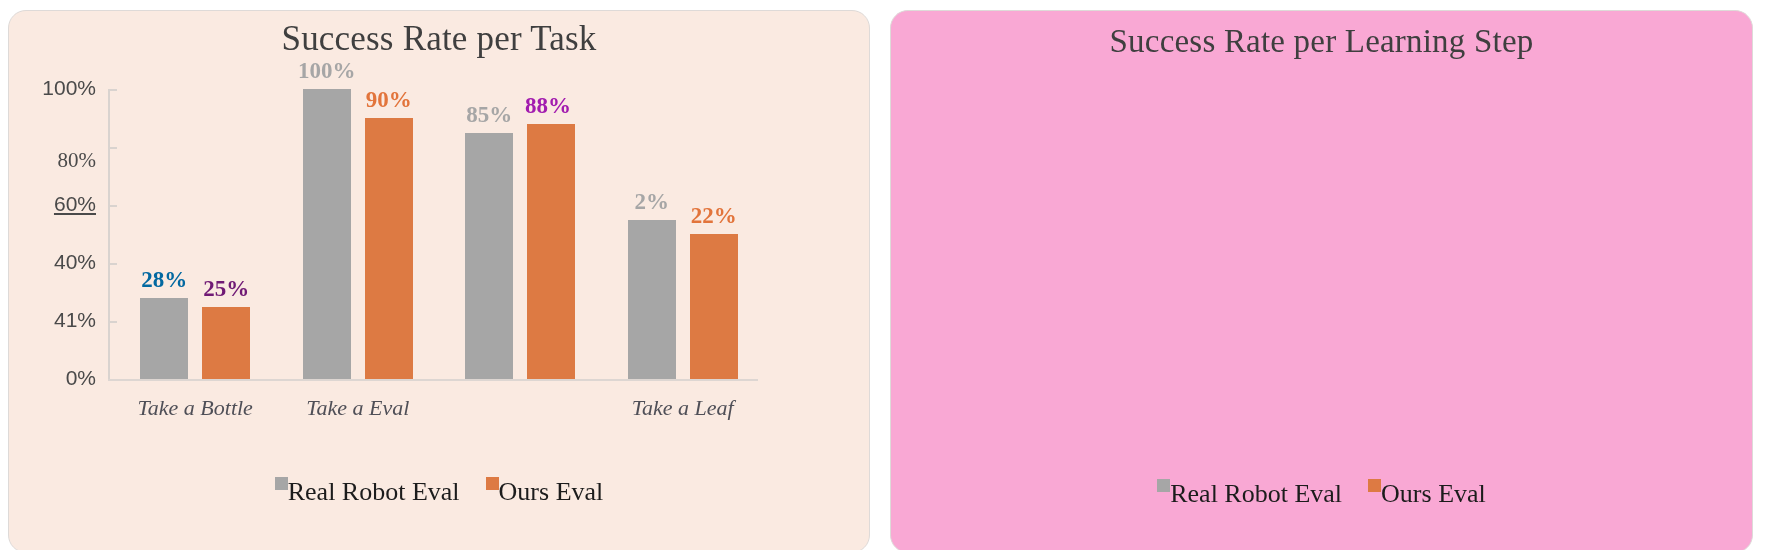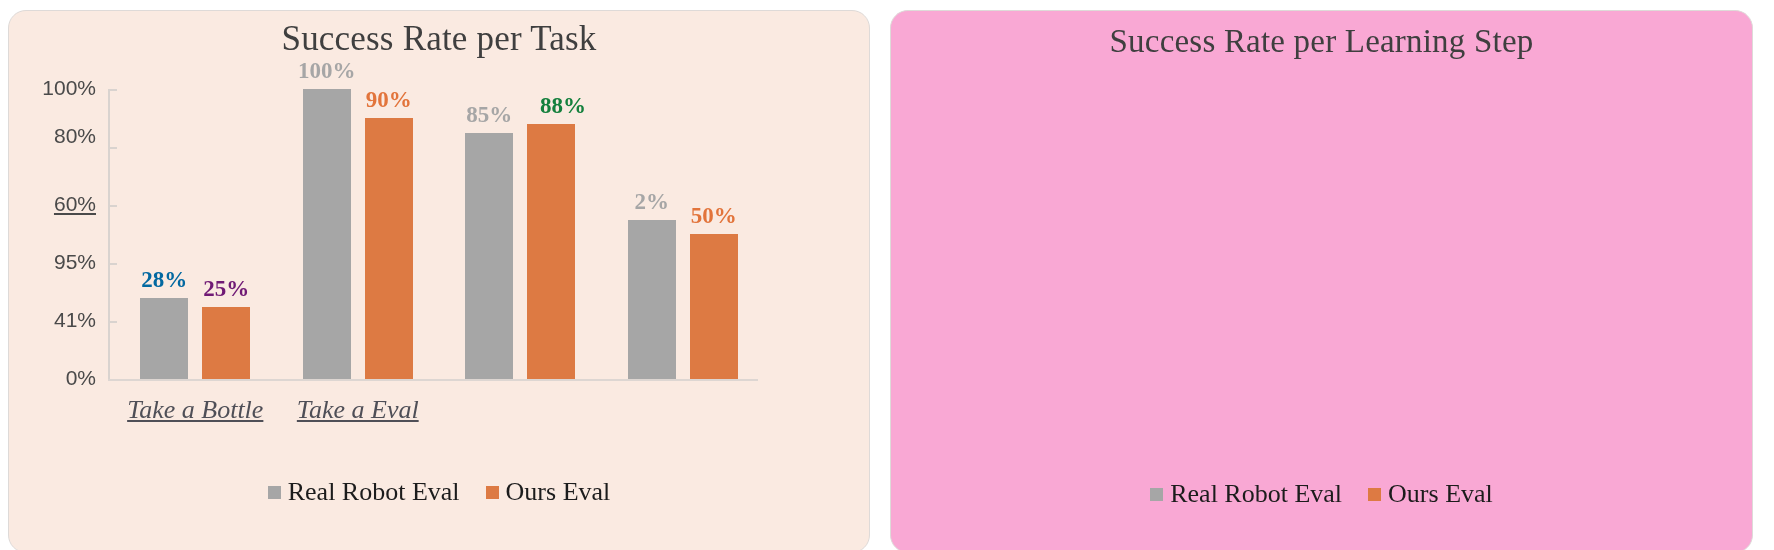"88%" div.bar-label { color: #15803d -> #a21caf; left: 415px -> 400px }
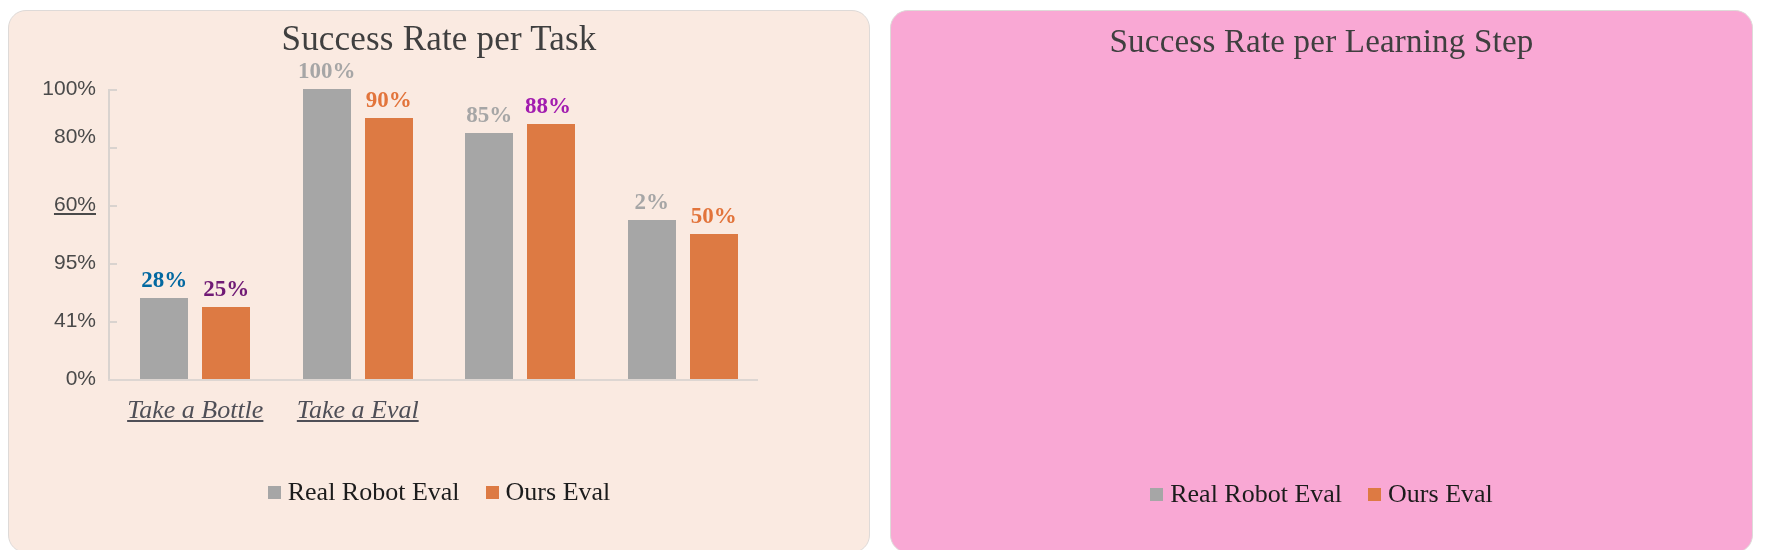"80%" div.ytick-label { font-family: none -> Liberation Serif, serif; top: 35px -> 59px }
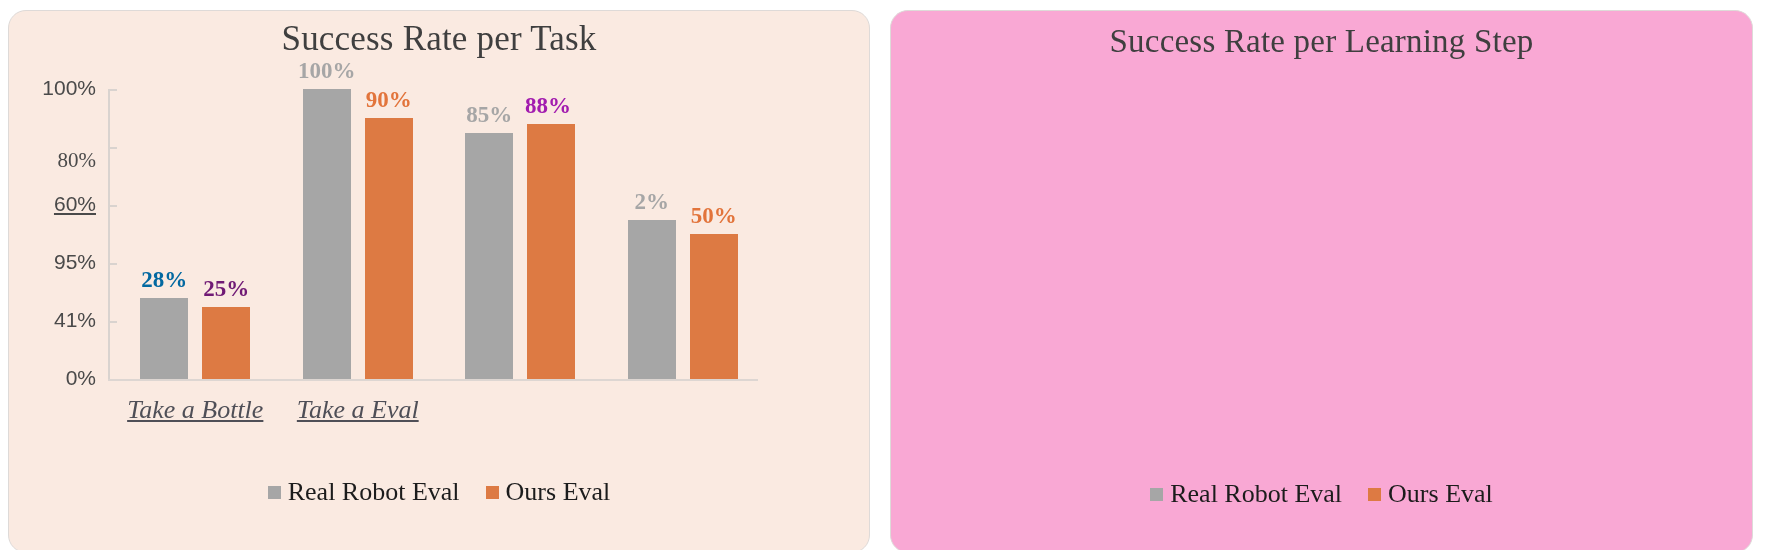"50%" div.bar-label { text: 50% -> 22% }
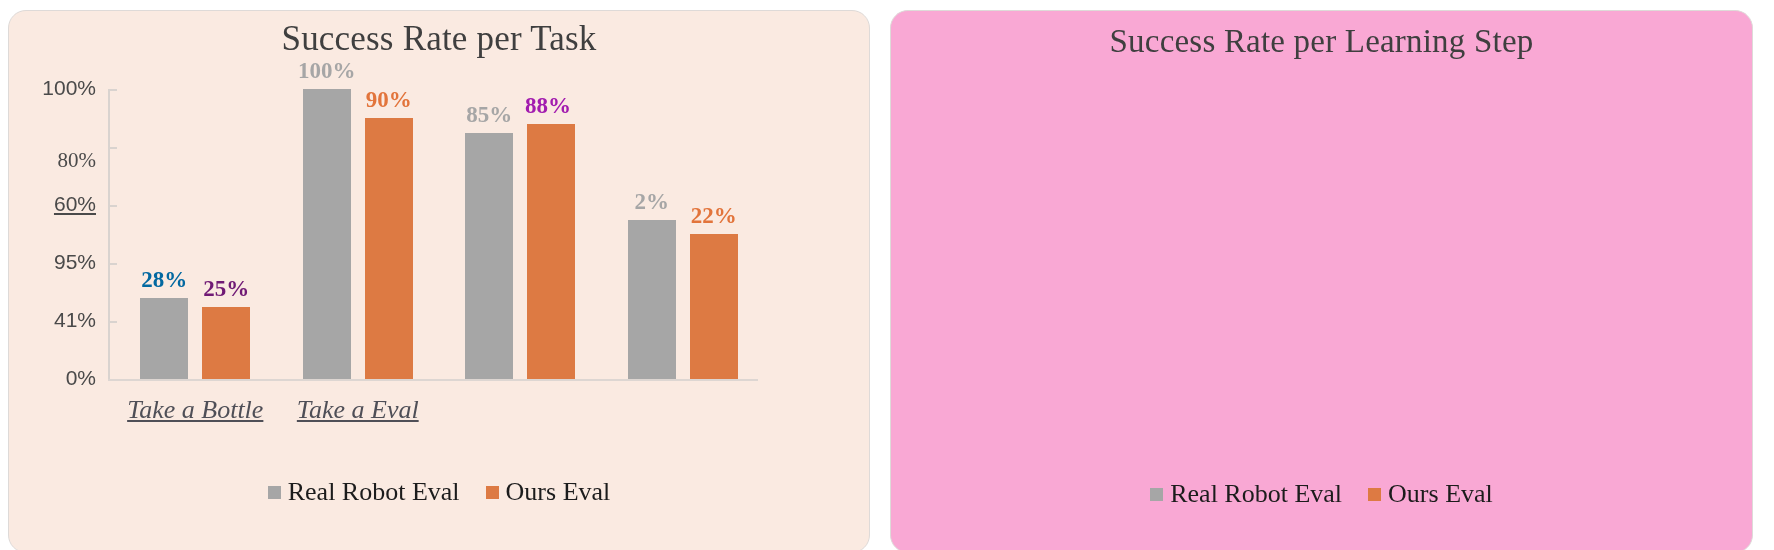"95%" div.ytick-label { text: 95% -> 40% }
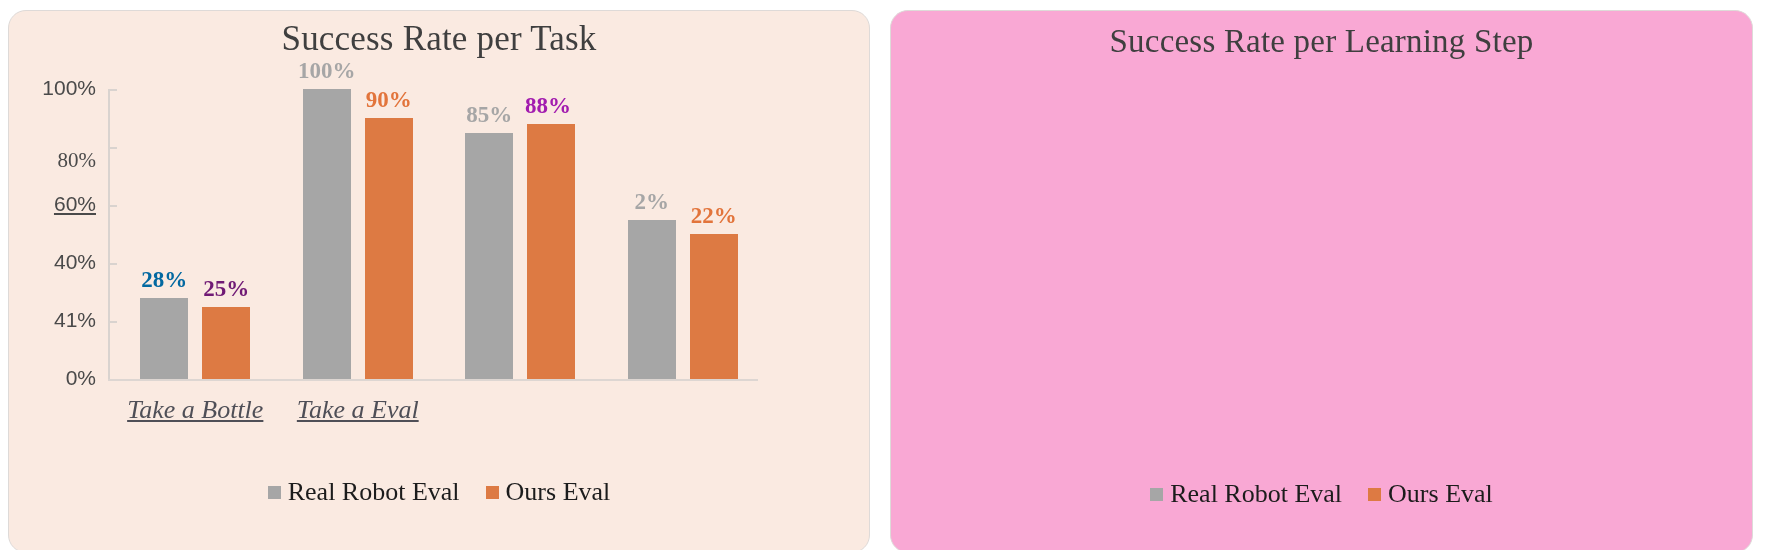"Take a Bottle" .cat-label { font-size: 26px -> 22px; text-decoration: underline -> none }
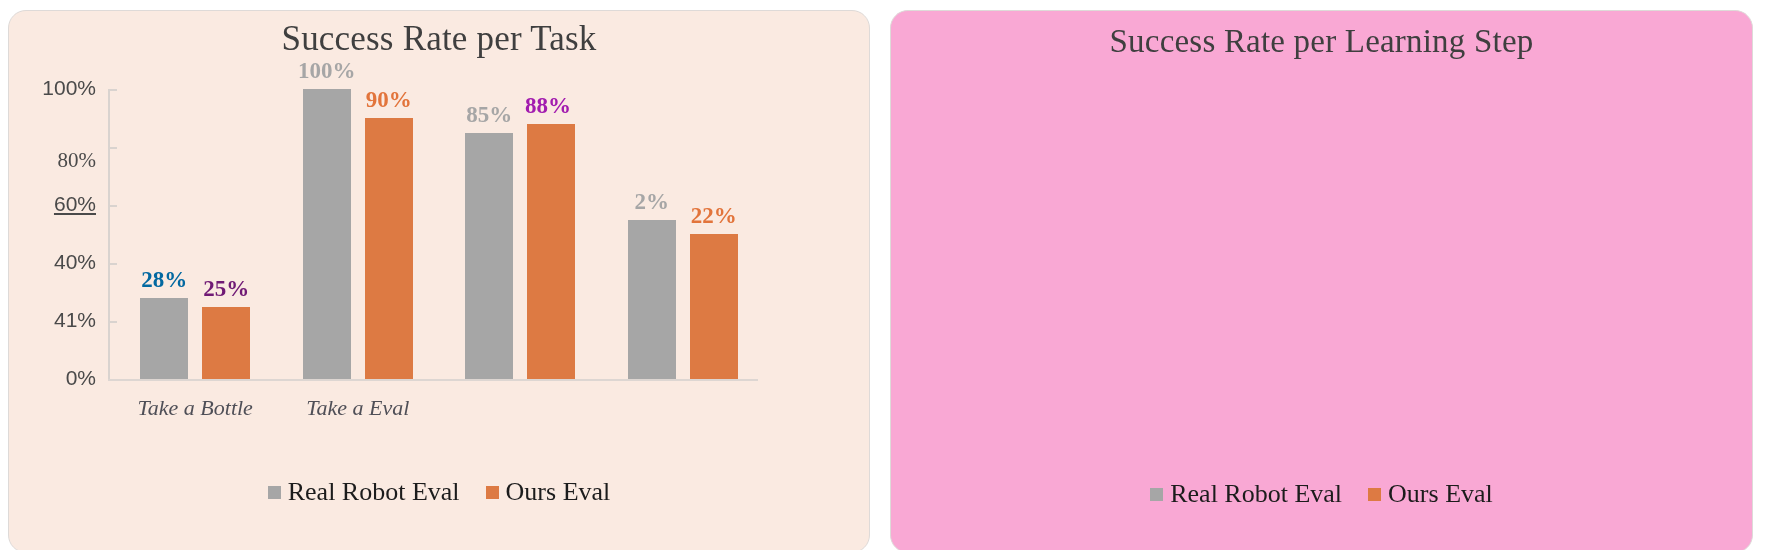"Take a Leaf" div.cat-label { html: none -> <div>Take a Leaf</div> }
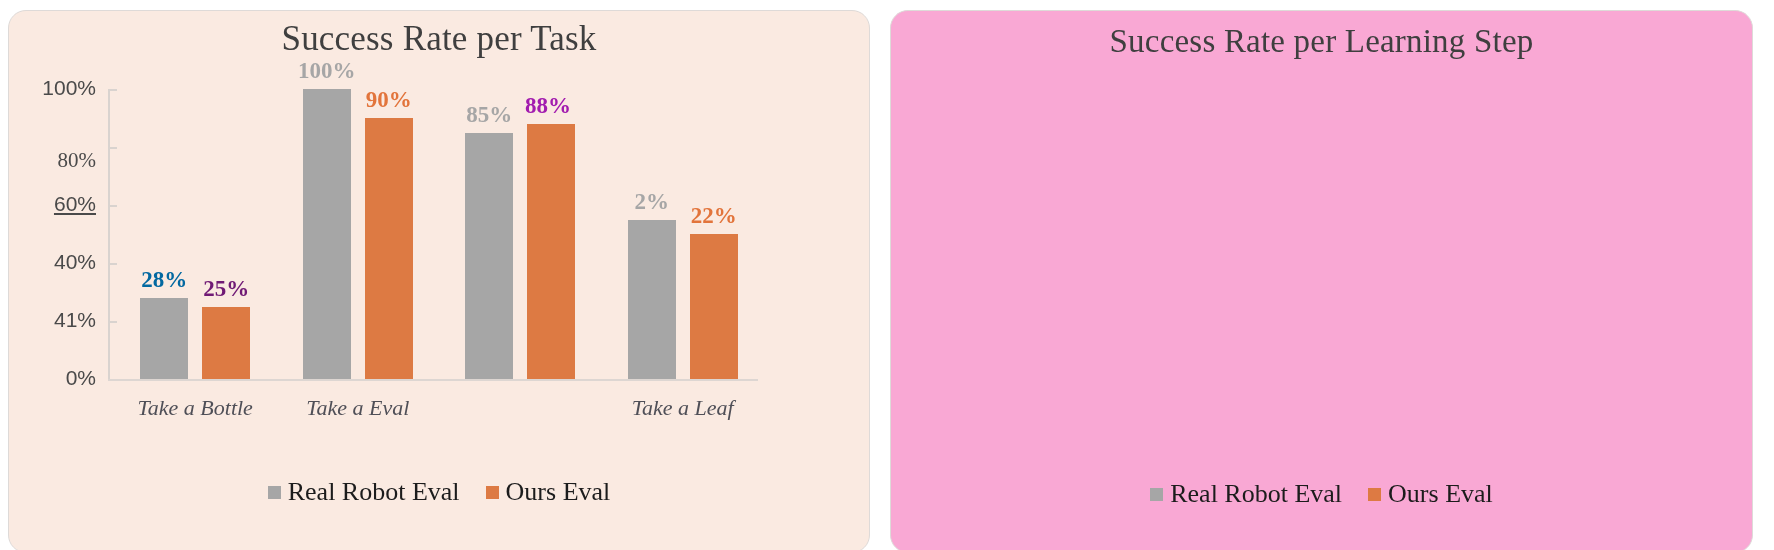"Real Robot Eval" .legend-item { align-items: center -> none; gap: 7px -> none }
